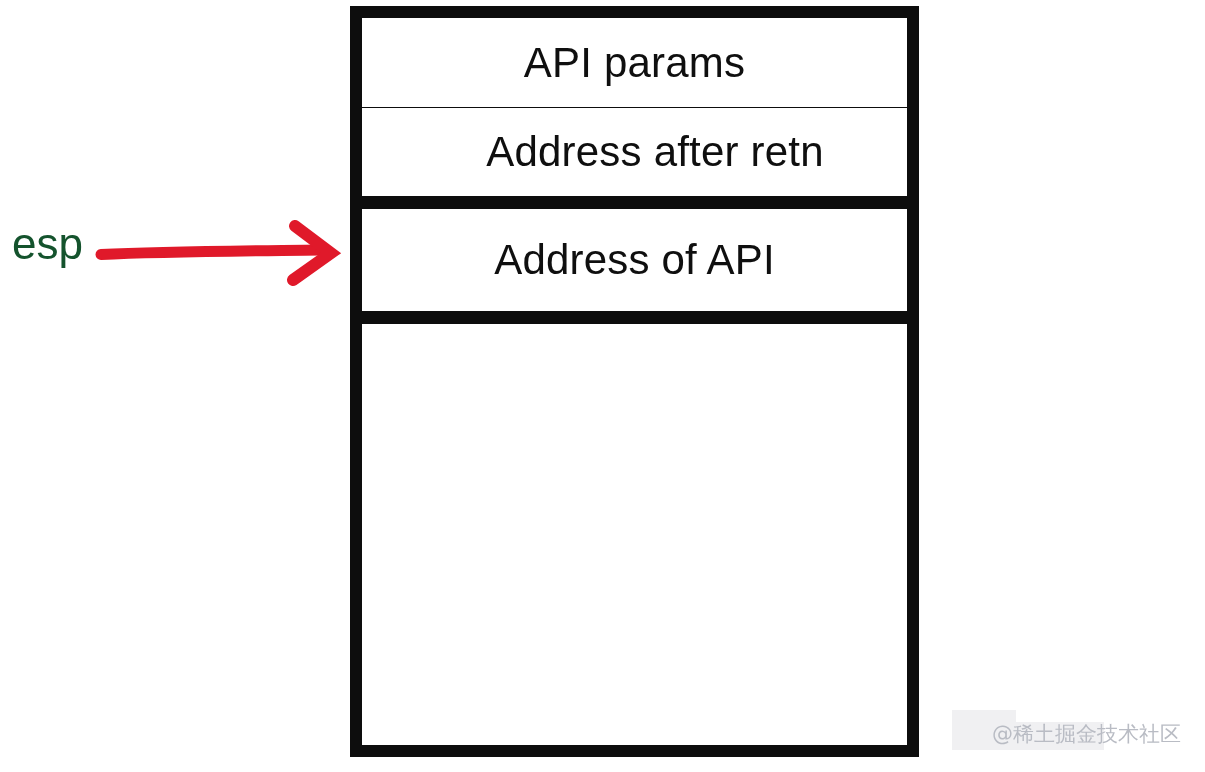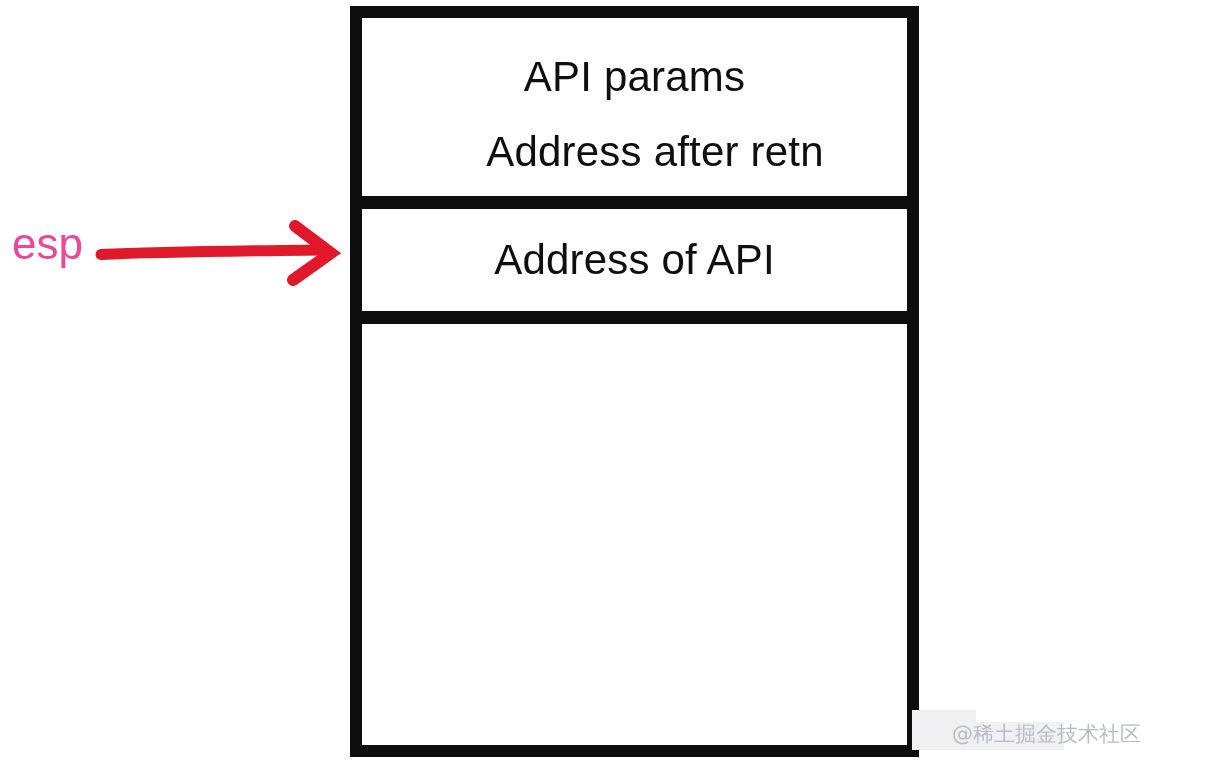"API params" .cell-0 { top: 14px -> 0px }
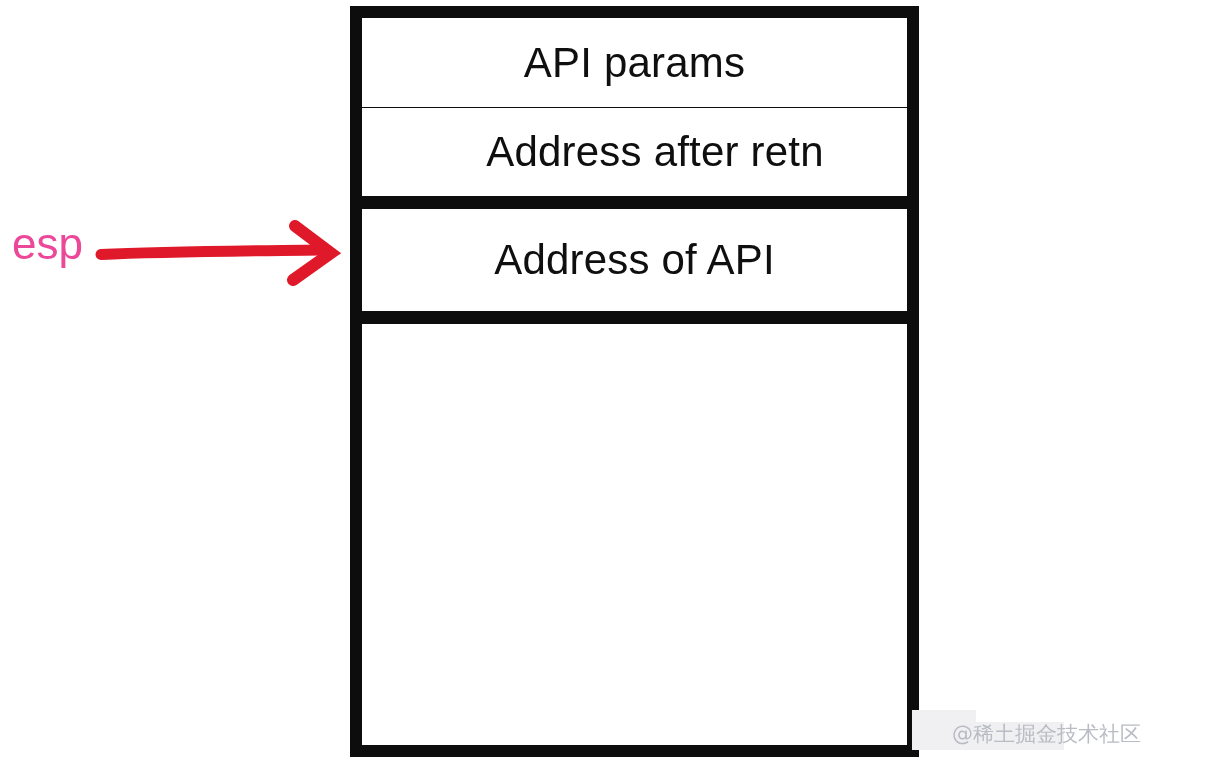"esp" .esp-label { color: #ec4899 -> #14532d }
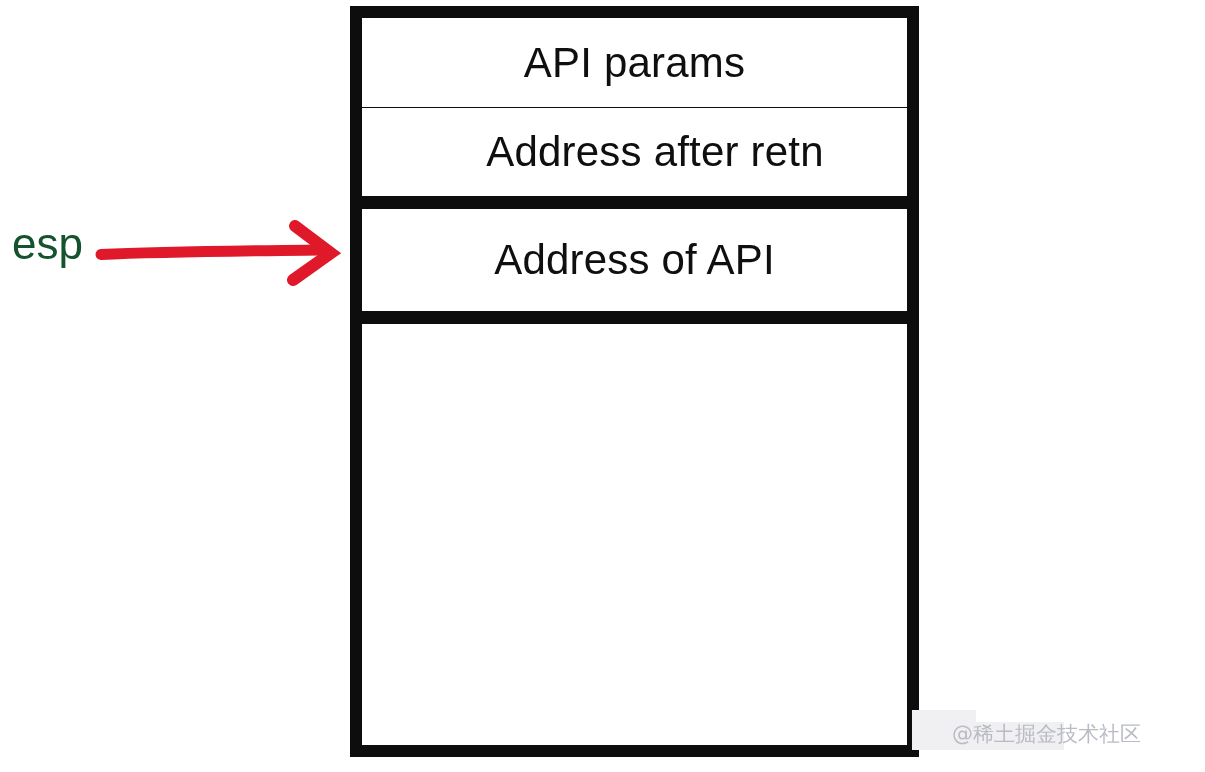"@稀土掘金技术社区" .watermark { left: 912px -> 952px }
